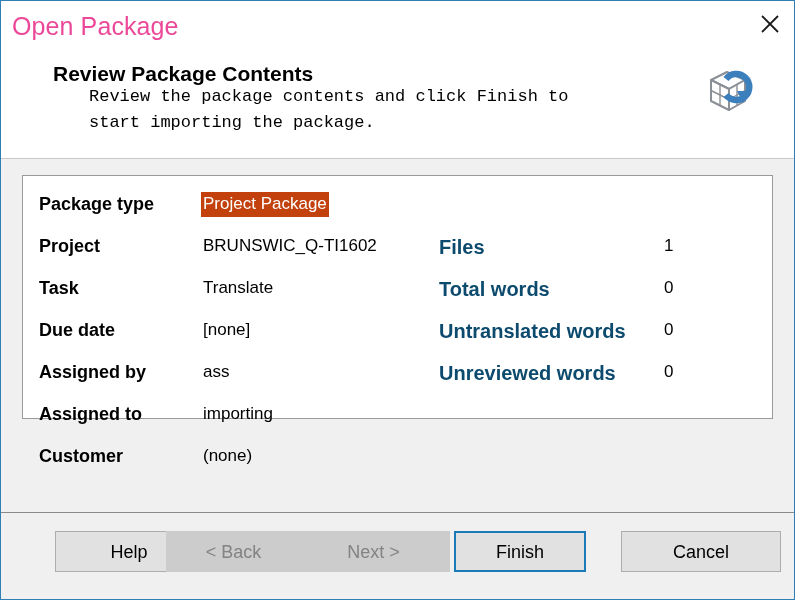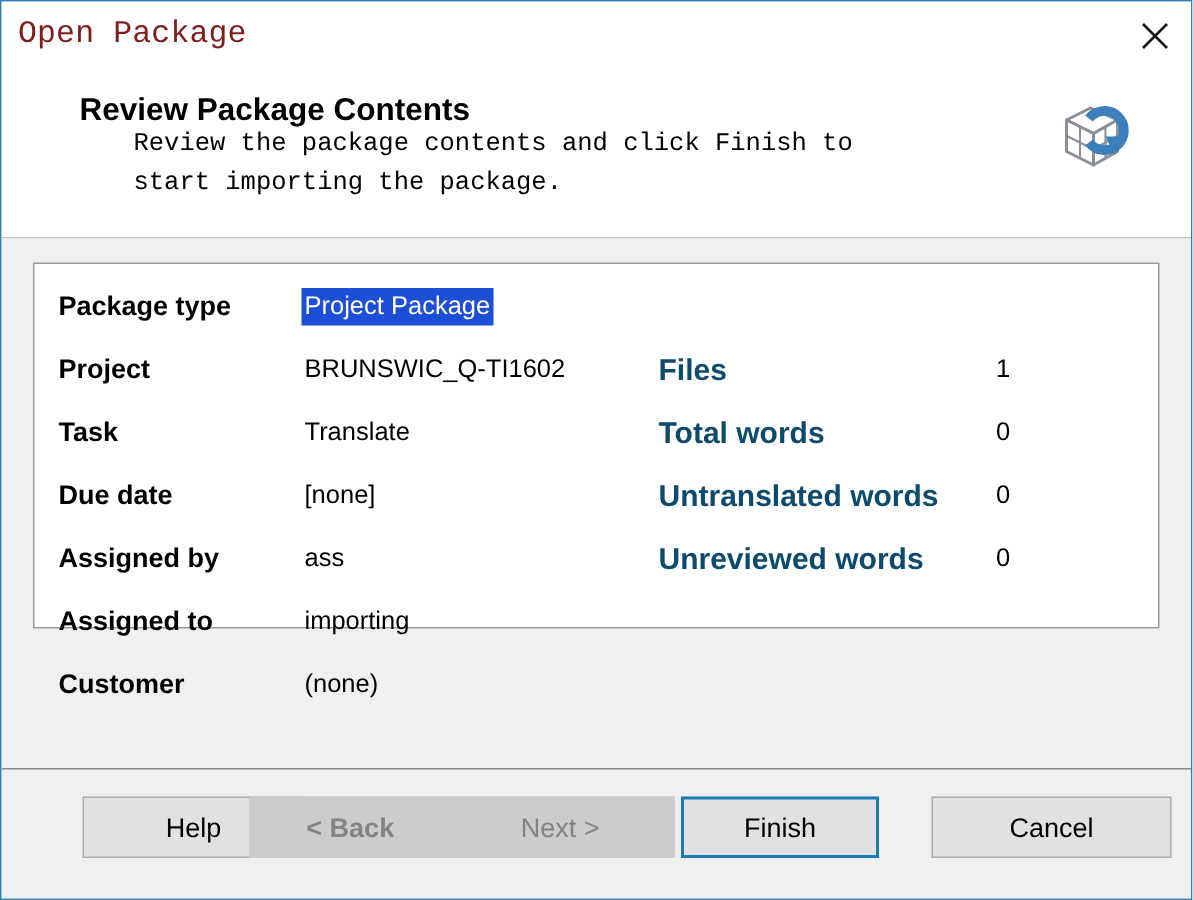"Open Package" .titlebar-text { color: #7f1d1d -> #ec4899; font-family: Liberation Mono, monospace -> Liberation Sans, sans-serif; font-size: 21px -> 25px }
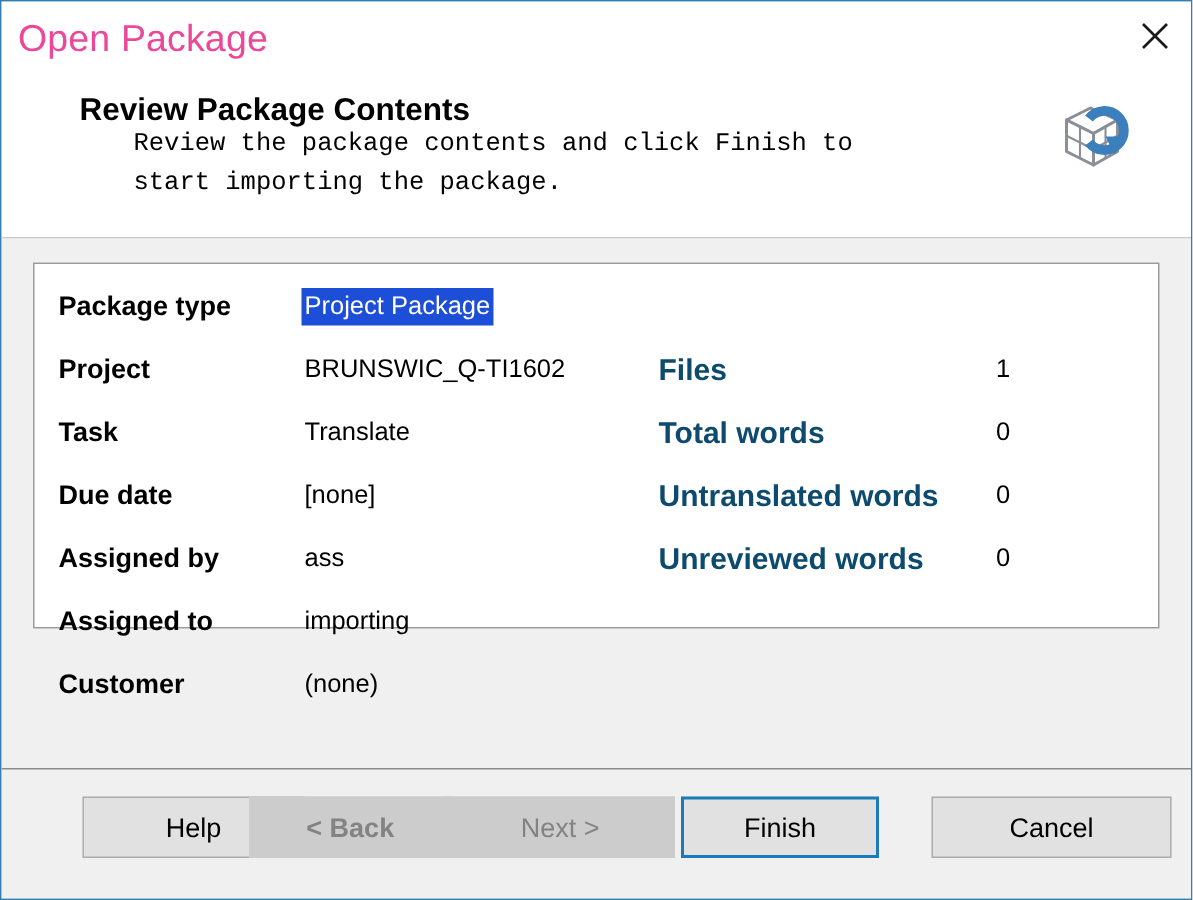"Project Package" .f-value.highlighted { background: #1d4ed8 -> #c2410c }
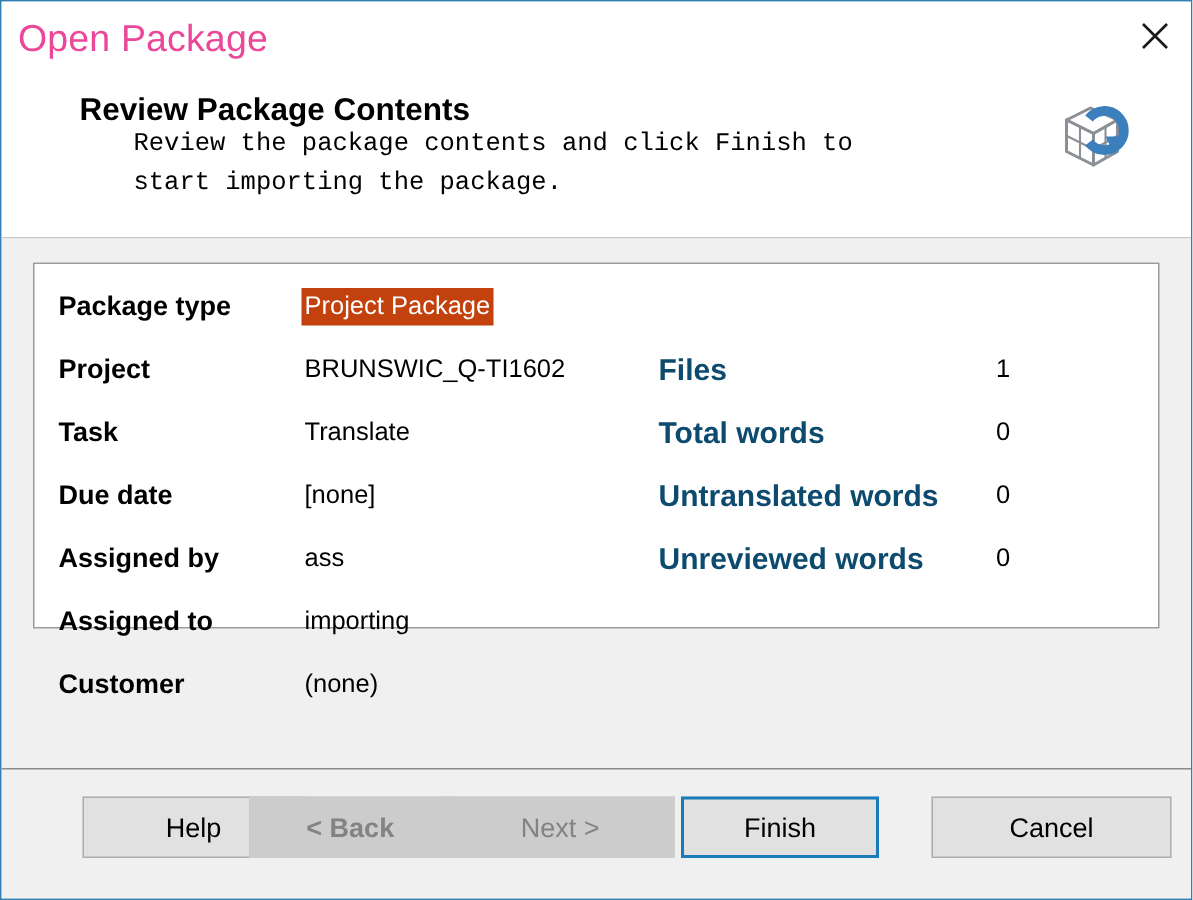"< Back" #btn-back { font-weight: bold -> none }
